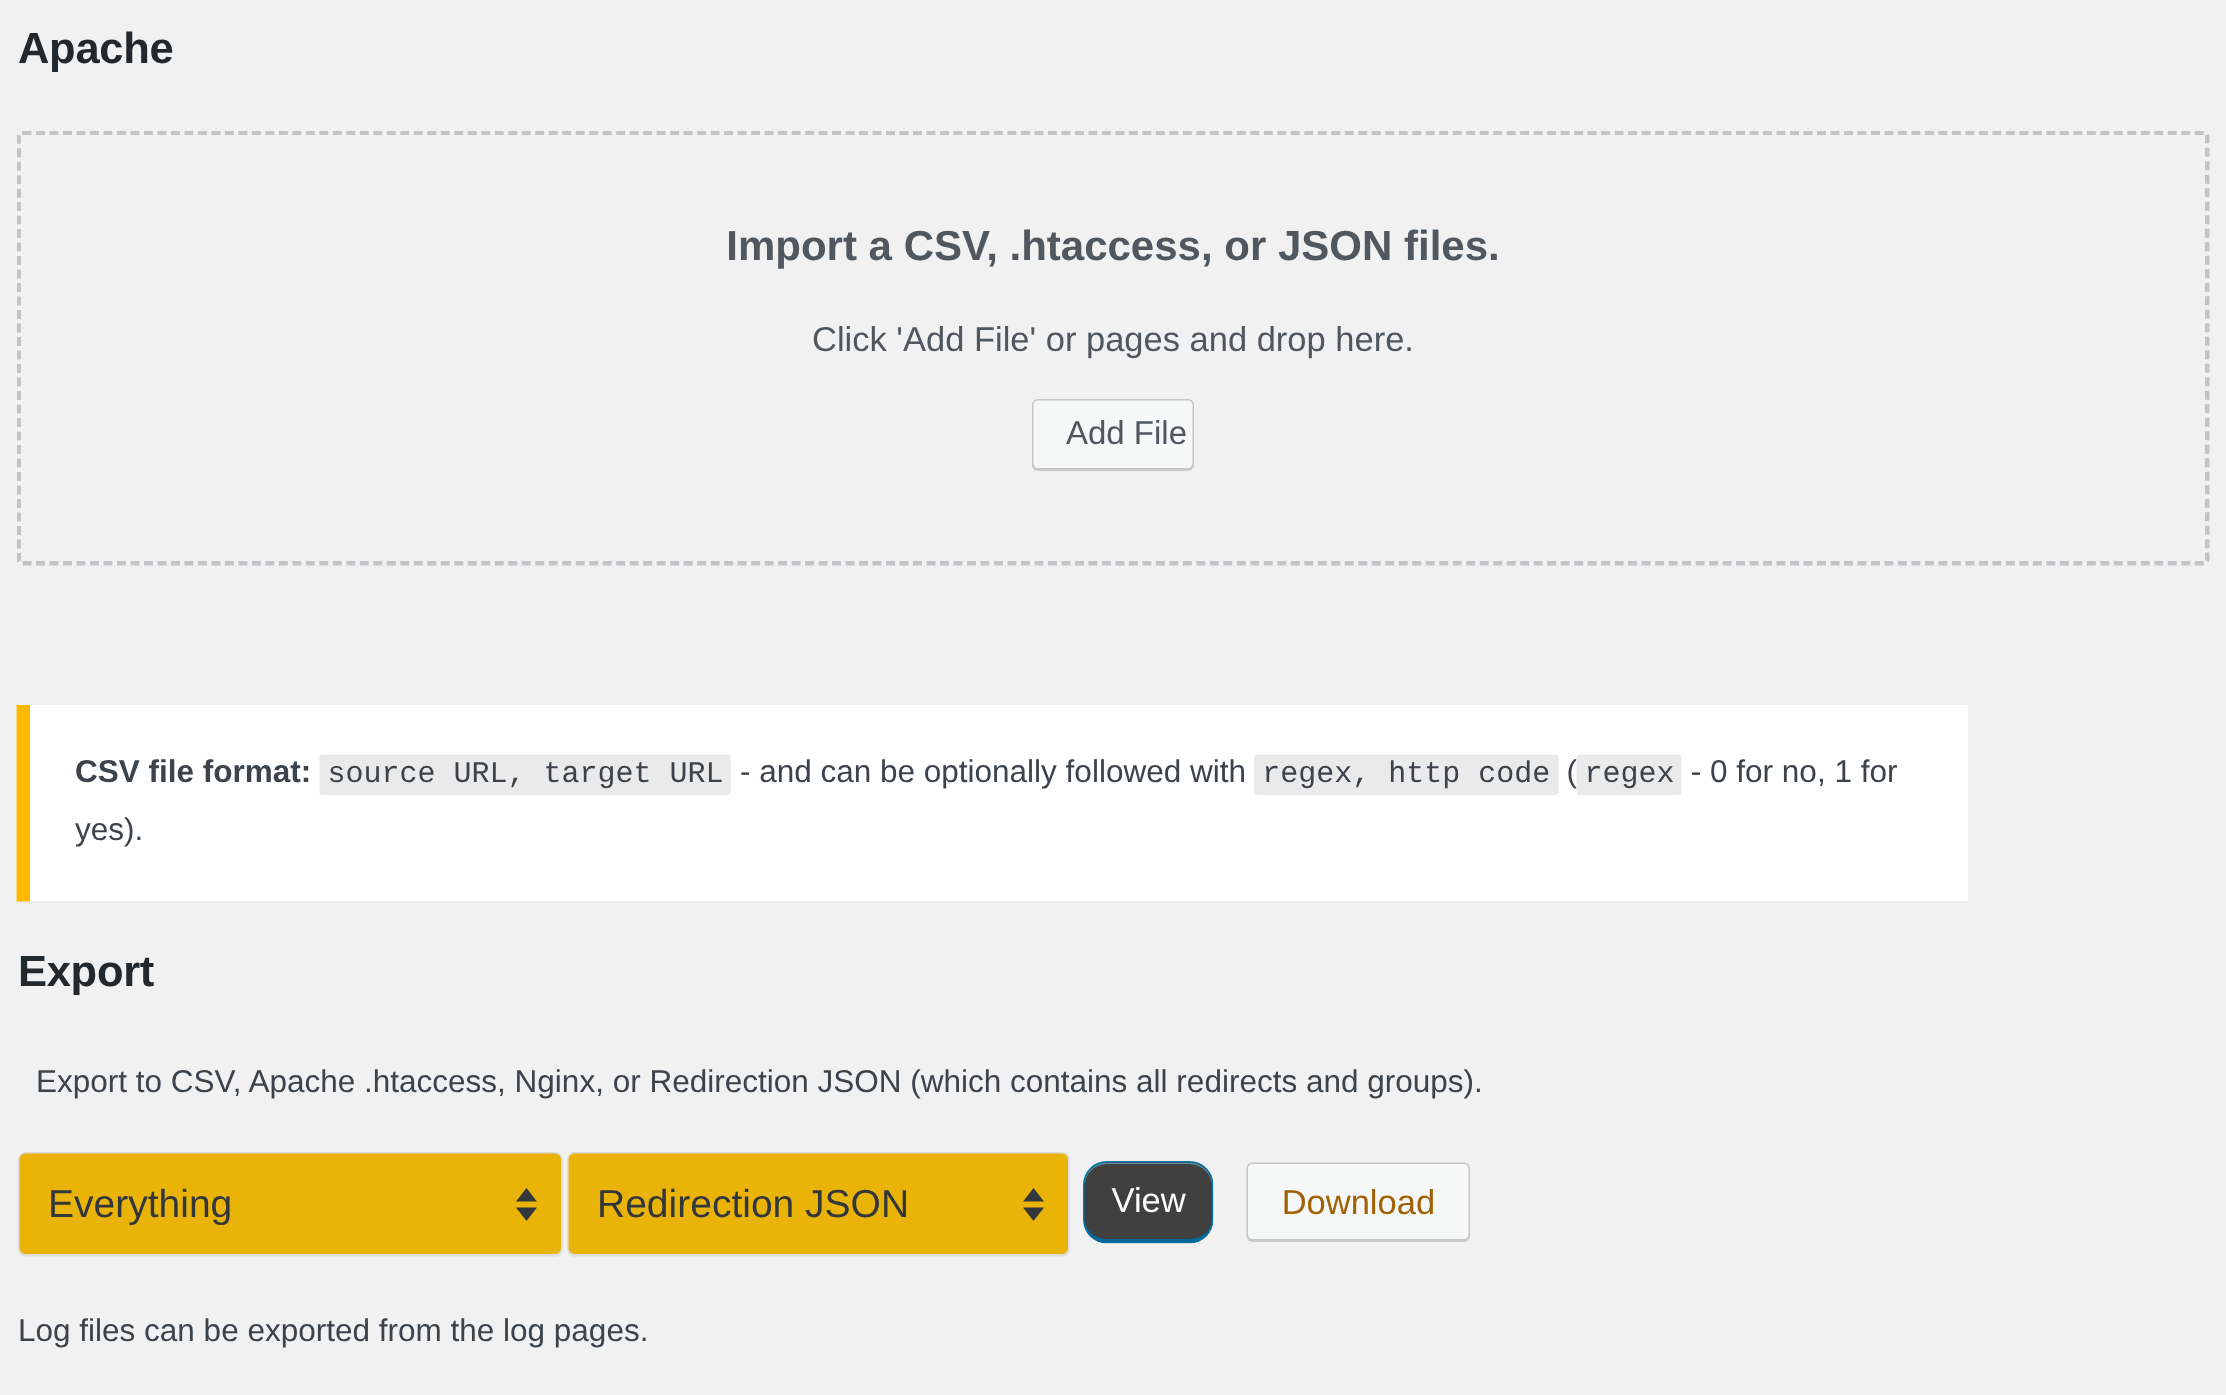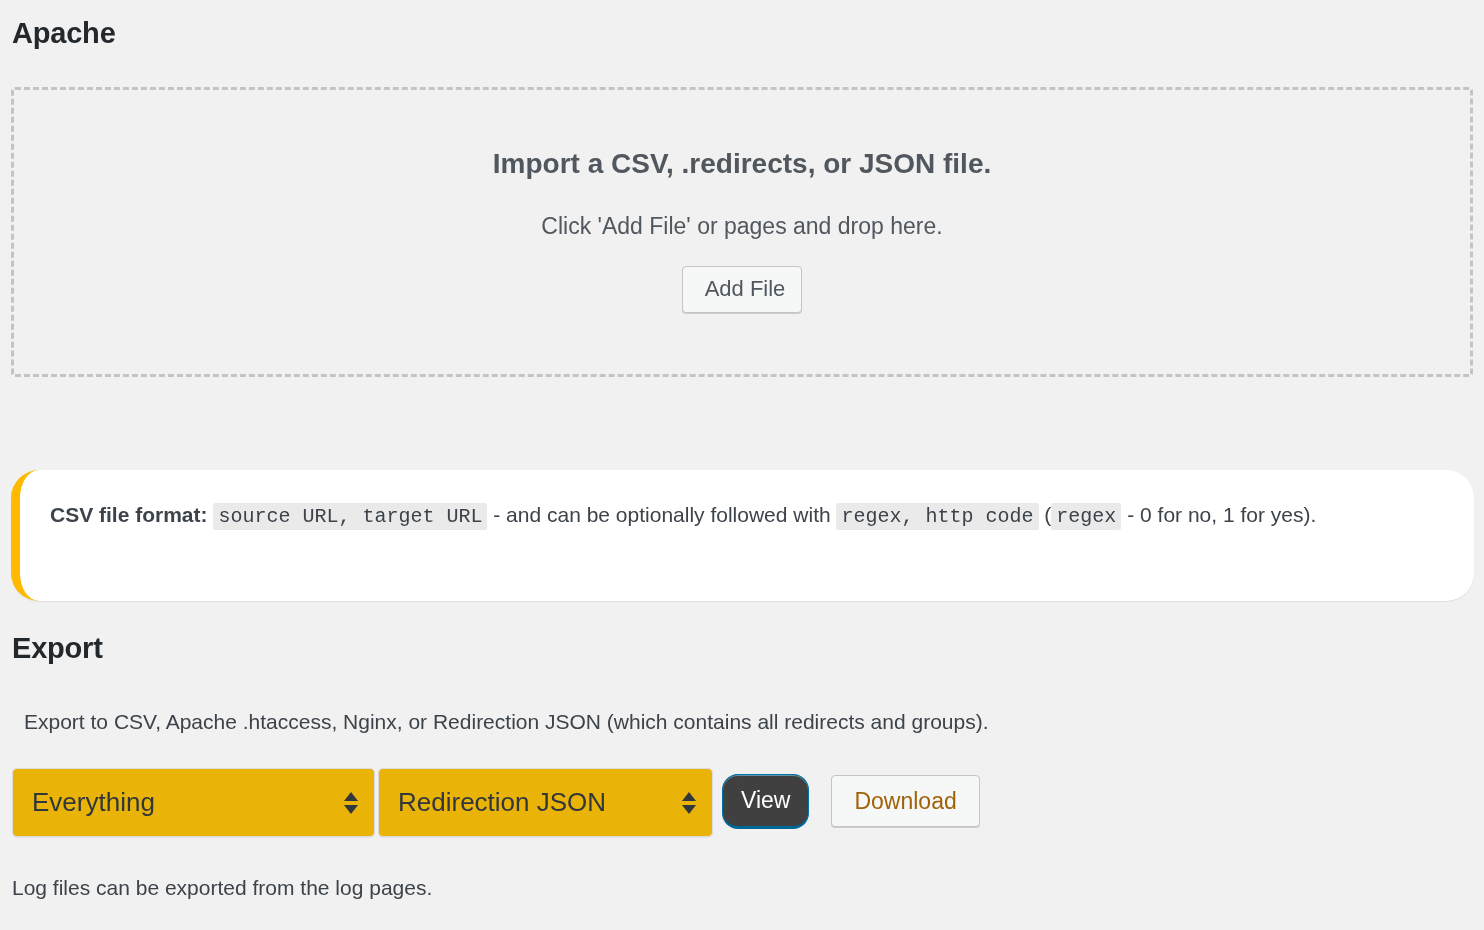"Import a CSV, .redirects, or" p.dropzone-title { text: .redirects, or JSON file -> .htaccess, or JSON files }
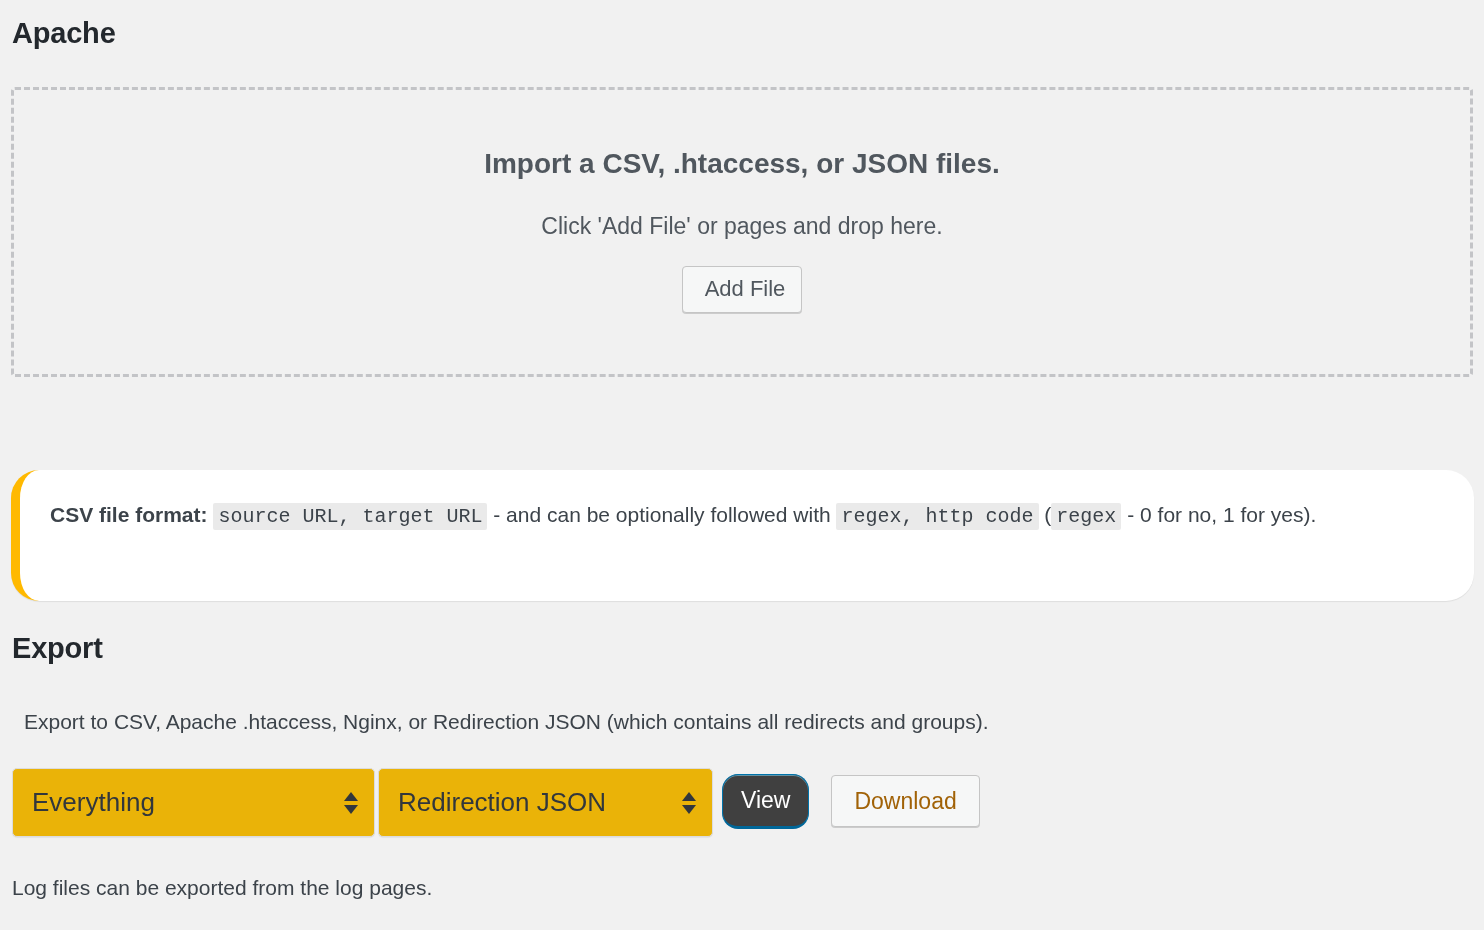"Add File" .add-file-btn { padding: 10px 16px 11px 22px -> 10px 4px 11px 22px }
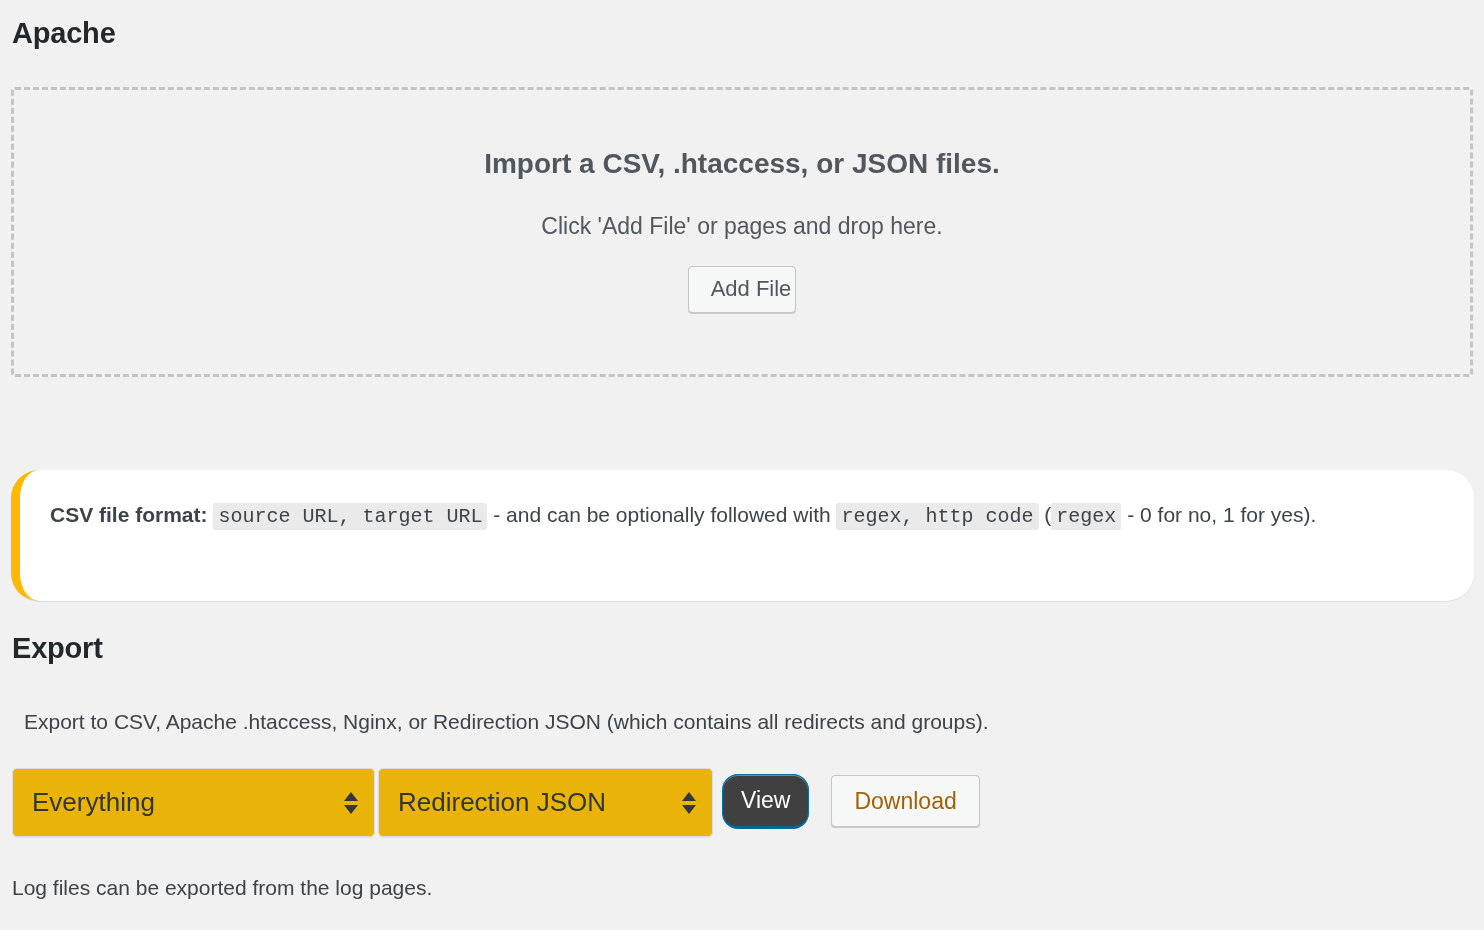"CSV file format: source URL," .notice { border-radius: 28px -> none; width: 1463px -> 1301px }
